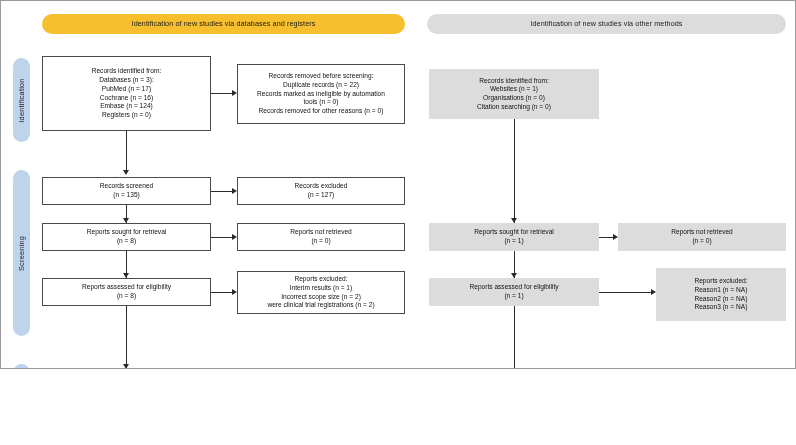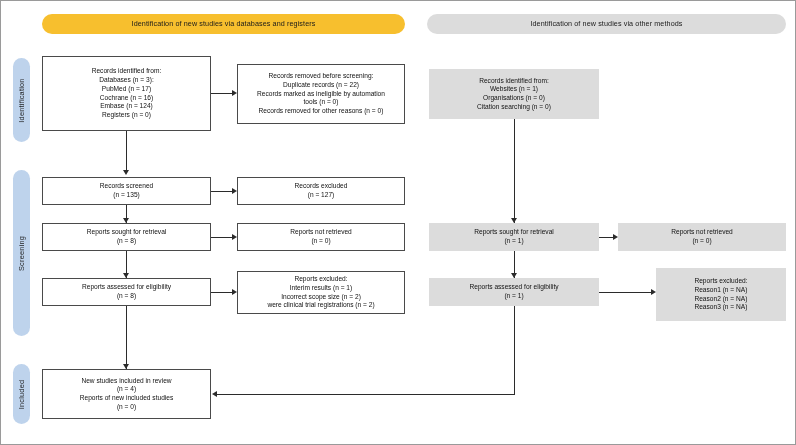"Identification of new studies via" #canvas { height: 445px -> 369px }
